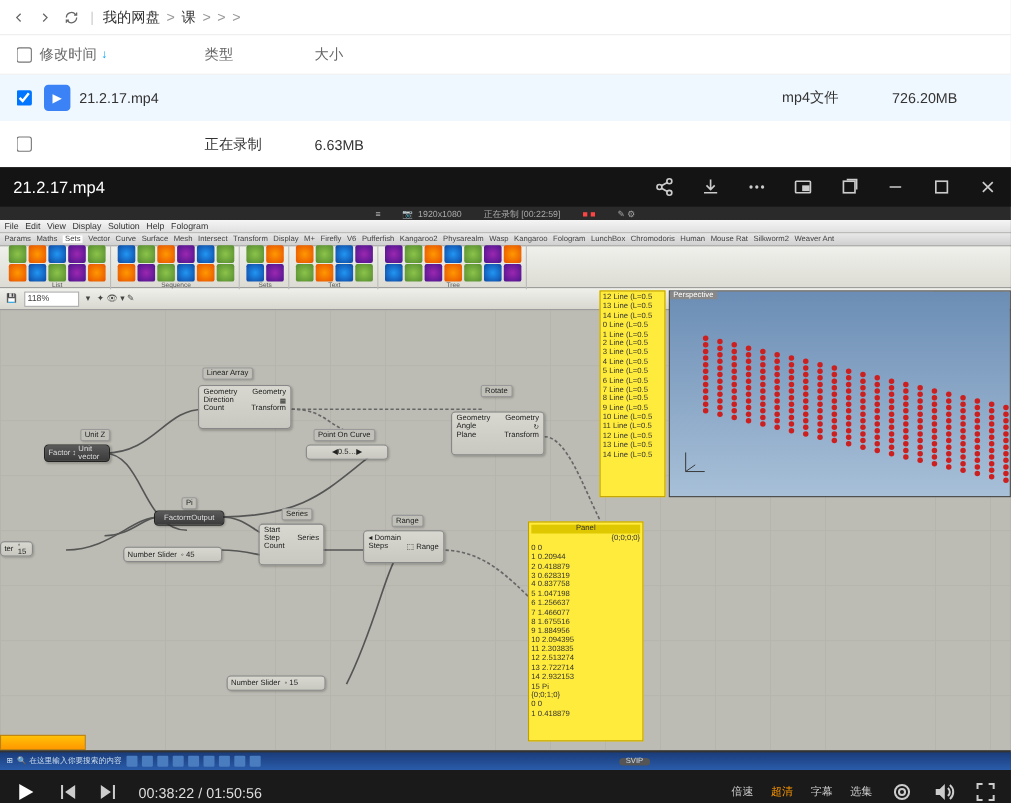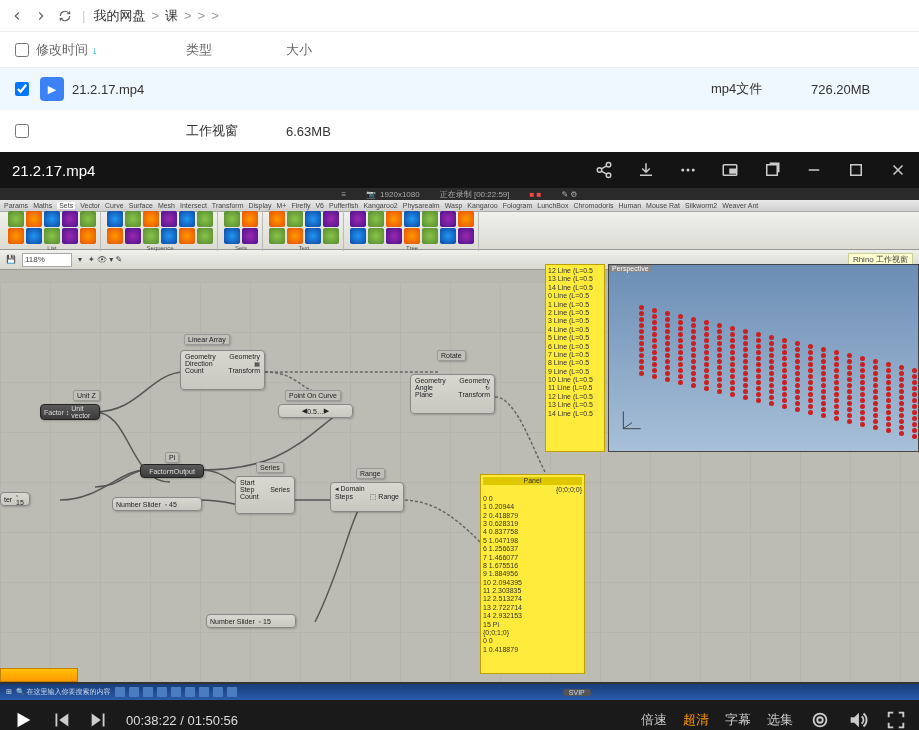"工作视窗" div.col-type { text: 工作视窗 -> 正在录制 }
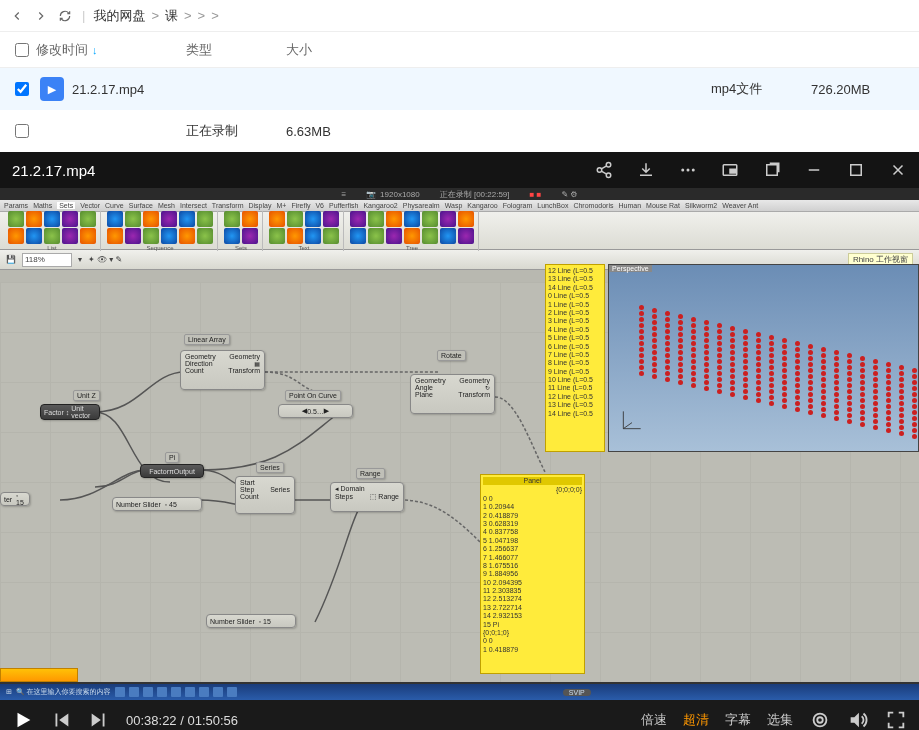"File" div.gh-menubar { html: none -> <div> <span>File</span> <span>Edit</span> <span>View</span> <span>Display</span> <span>Solution</span> <span>Help</span> <span>Fologram</span> </div> }
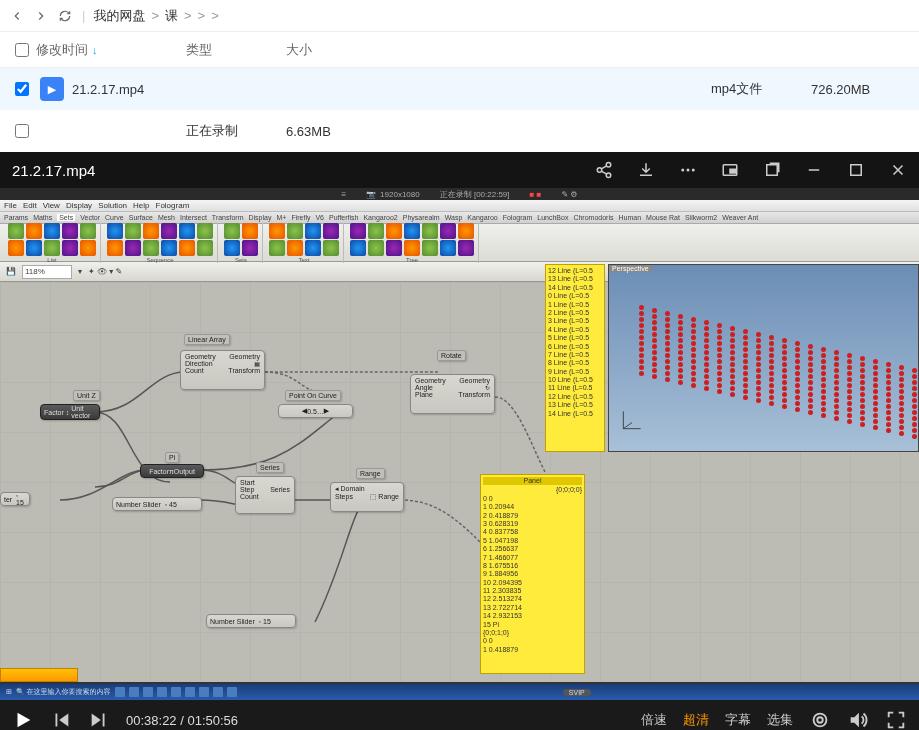"倍速" .ctrl-text { font-size: 13px -> 10px }
